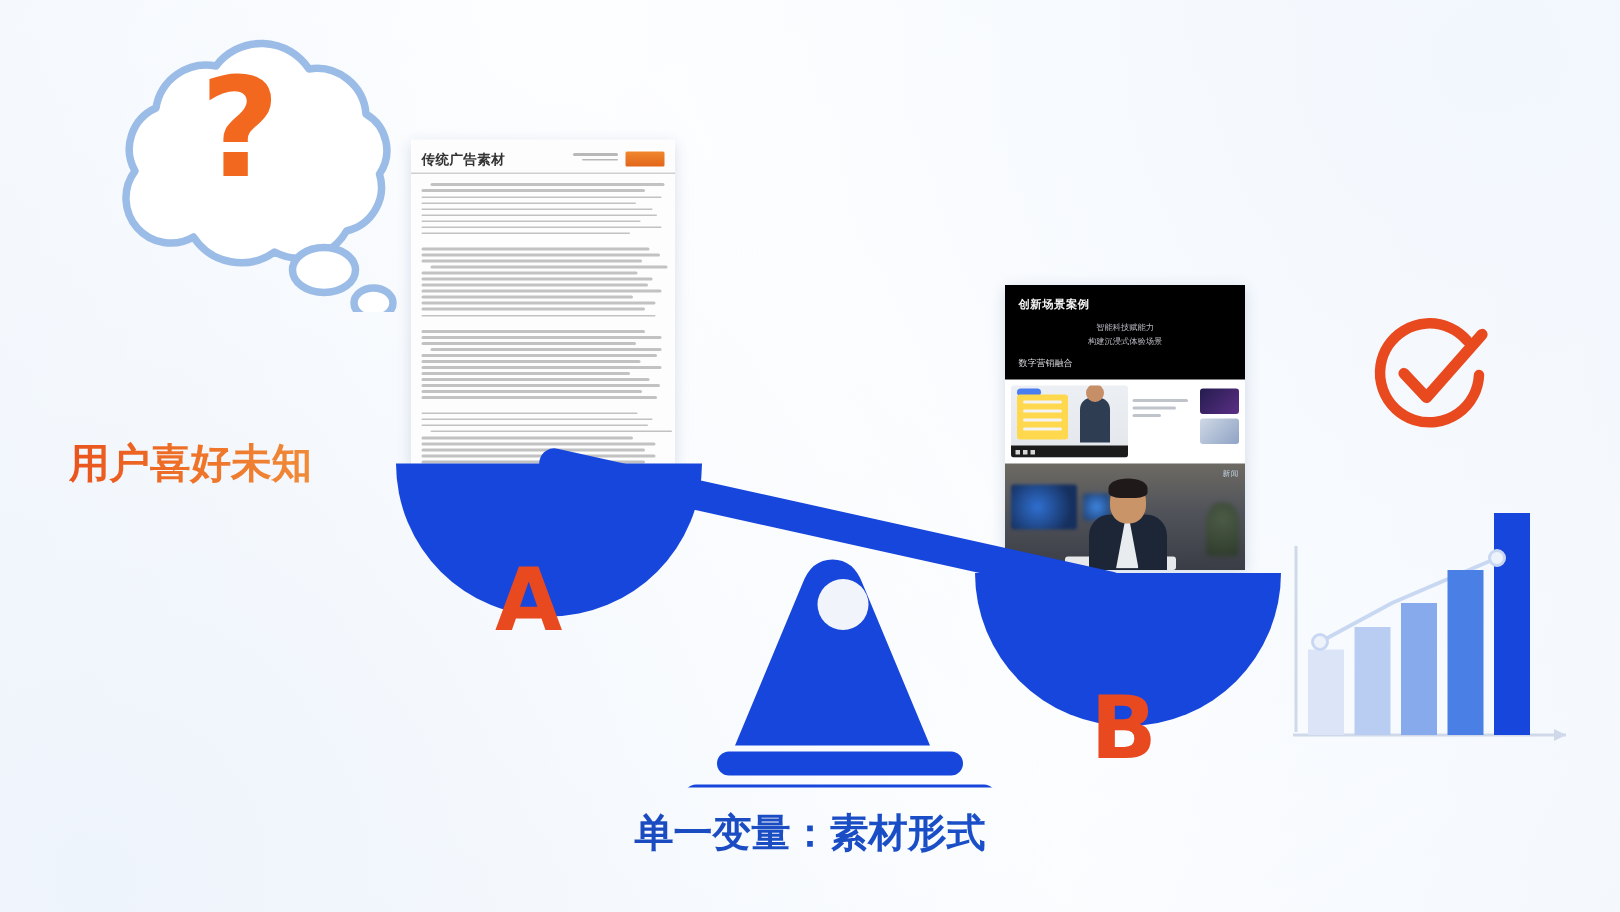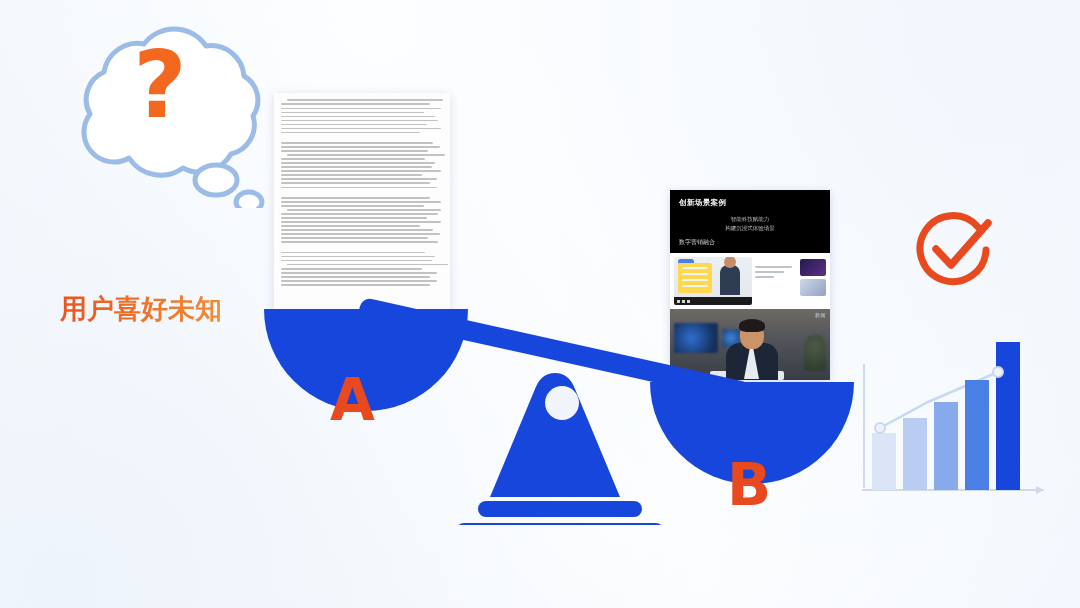"传统广告素材" div { html: none -> <div> <div>传统广告素材</div> <div> <i></i> <i></i> </div> <div></div> </div> }
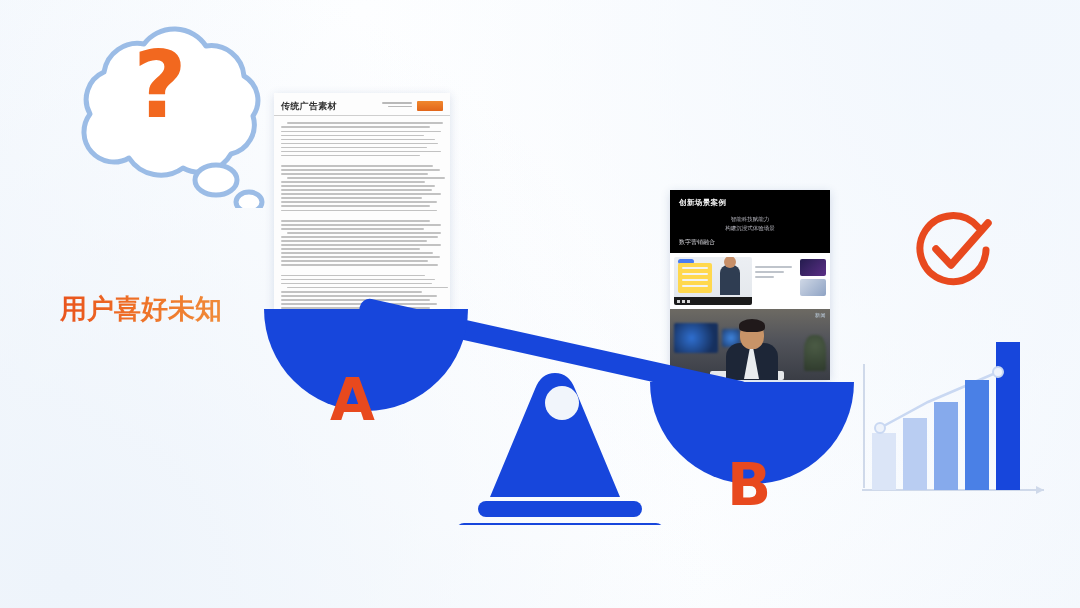"用户喜好未知" #label-left { left: 60px -> 46px }
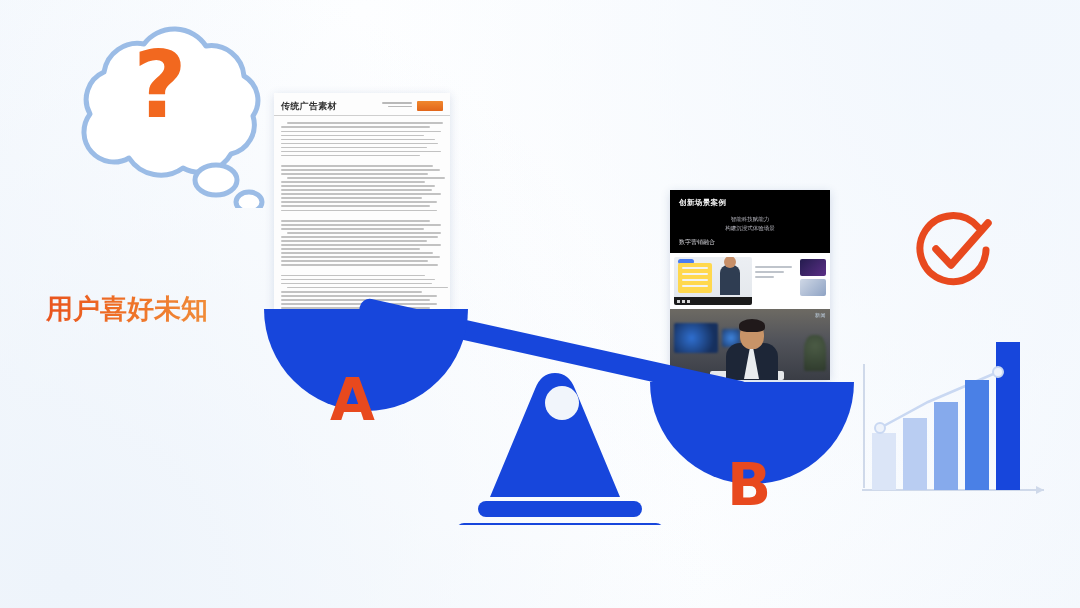"单一变量：素材形式" div { html: none -> <div>单一变量：素材形式</div> }
